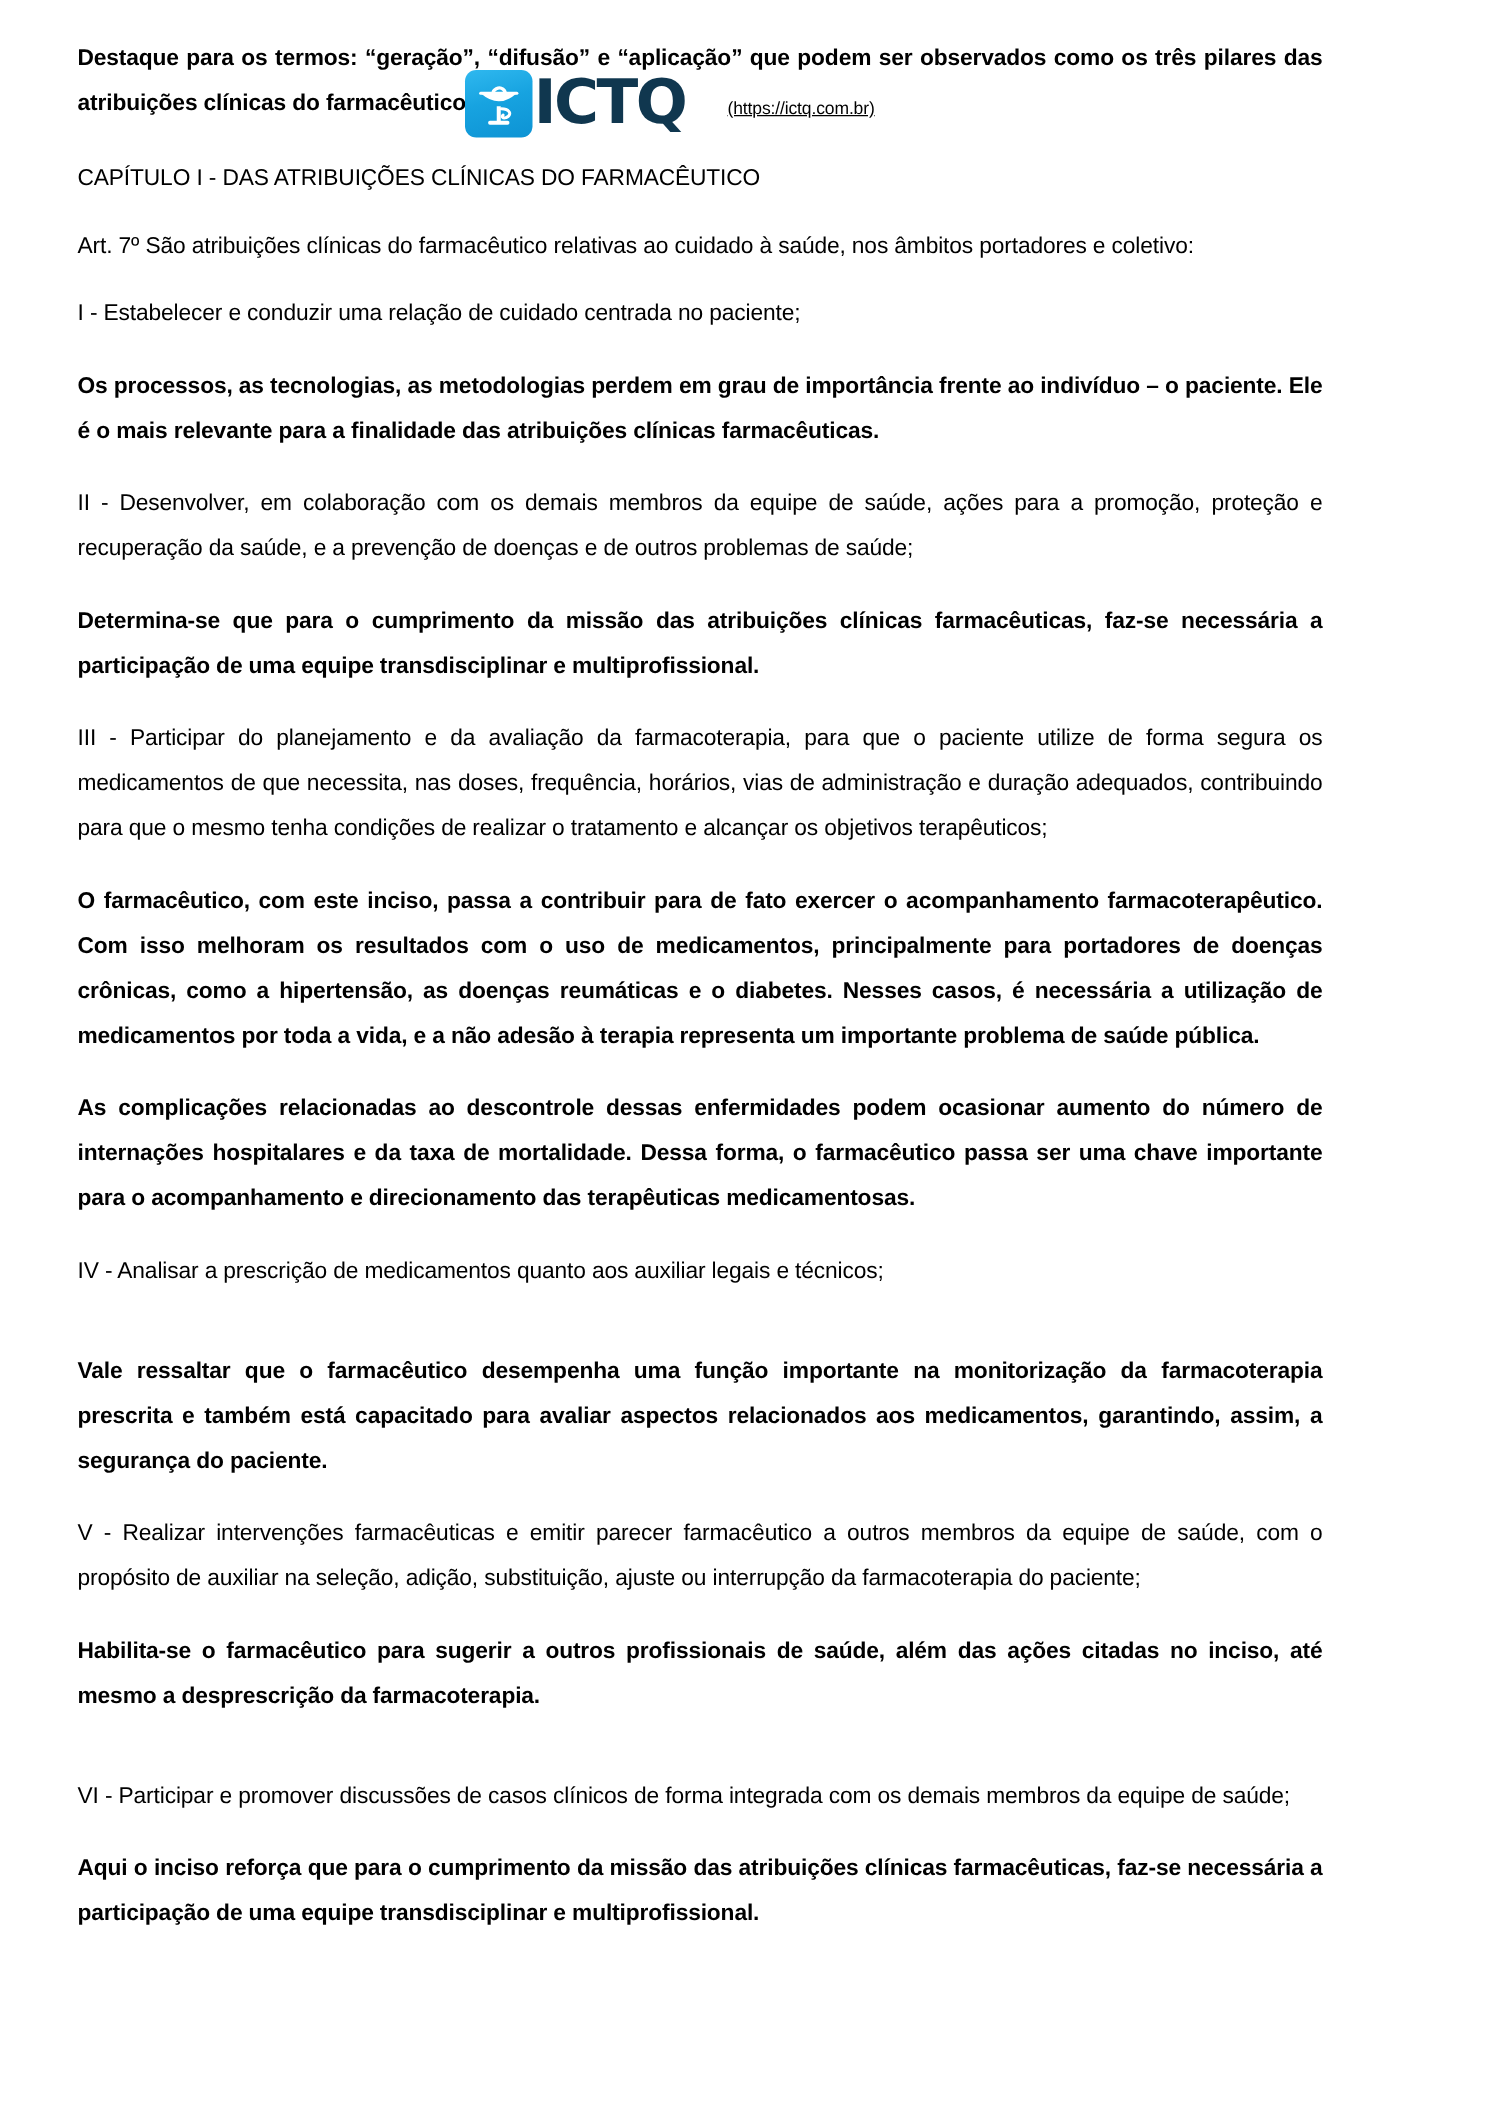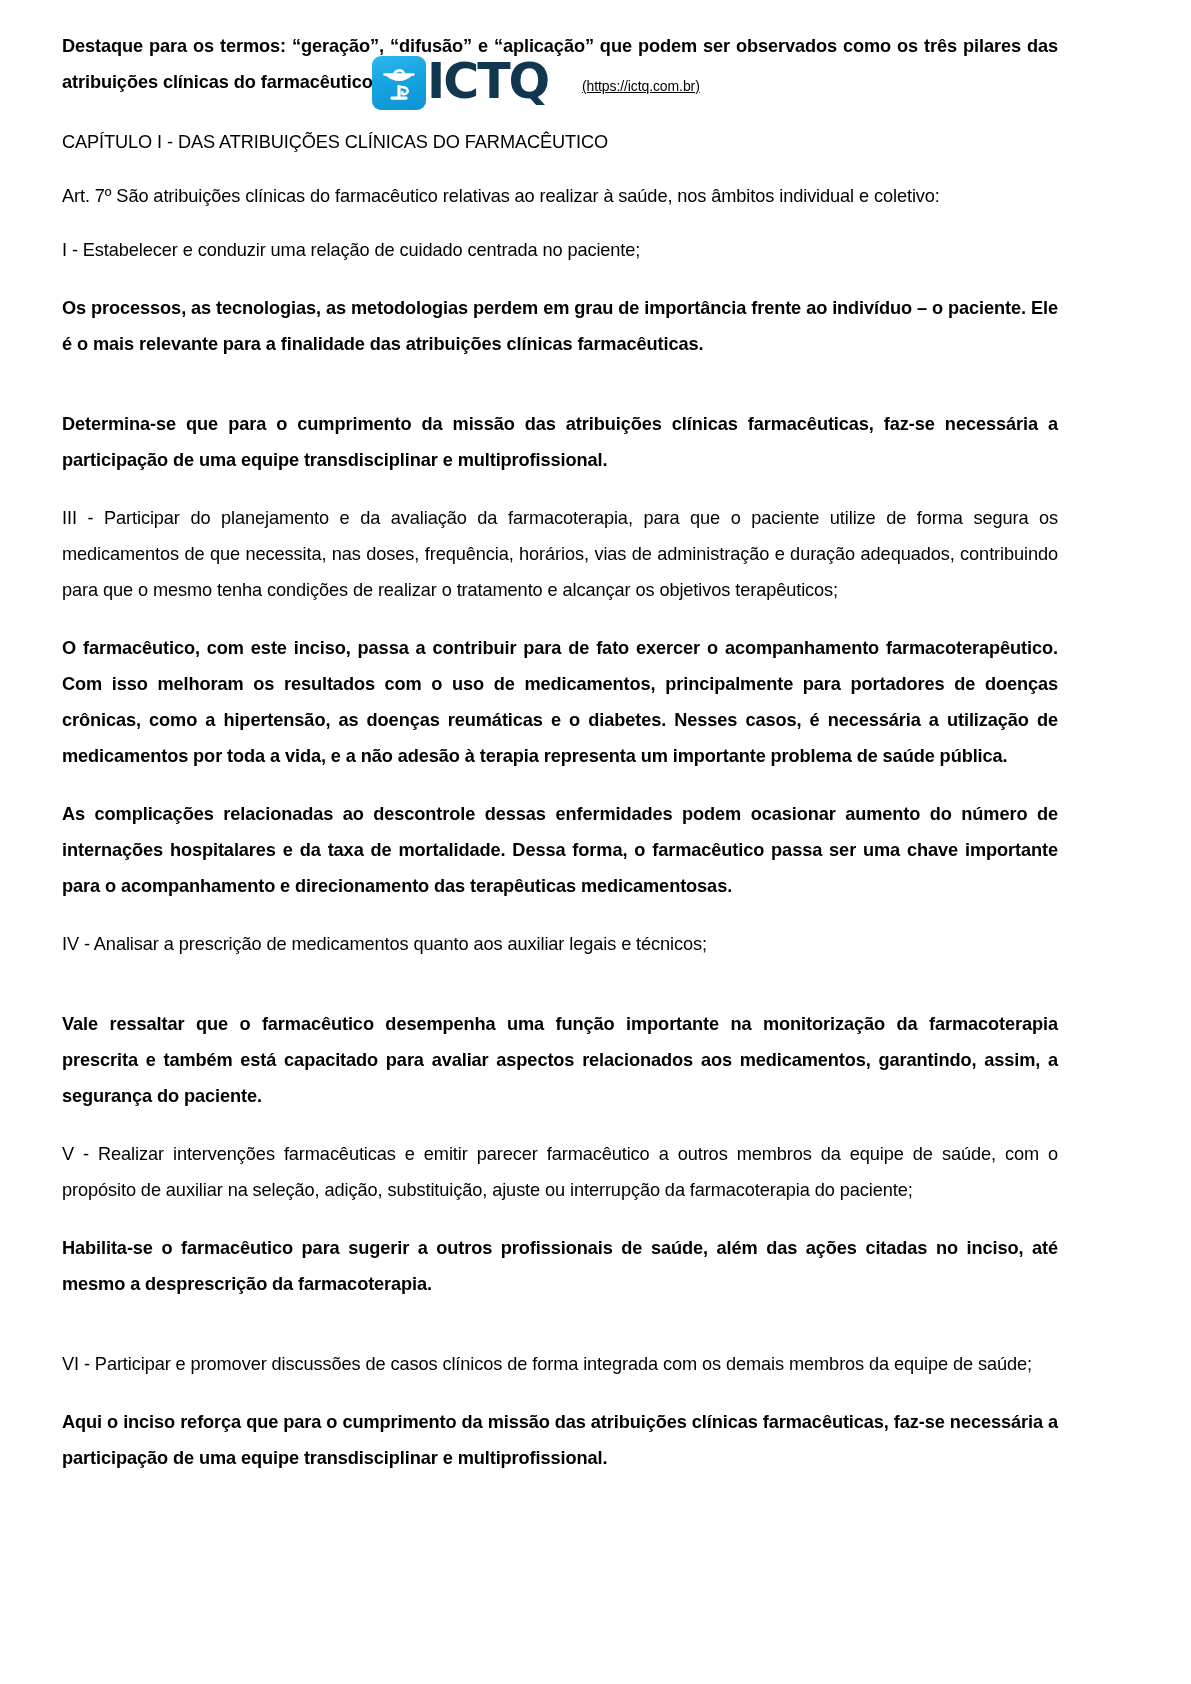"Art. 7º São atribuições clínicas" p.para { text: realizar à saúde, nos âmbitos individual -> cuidado à saúde, nos âmbitos portadores }
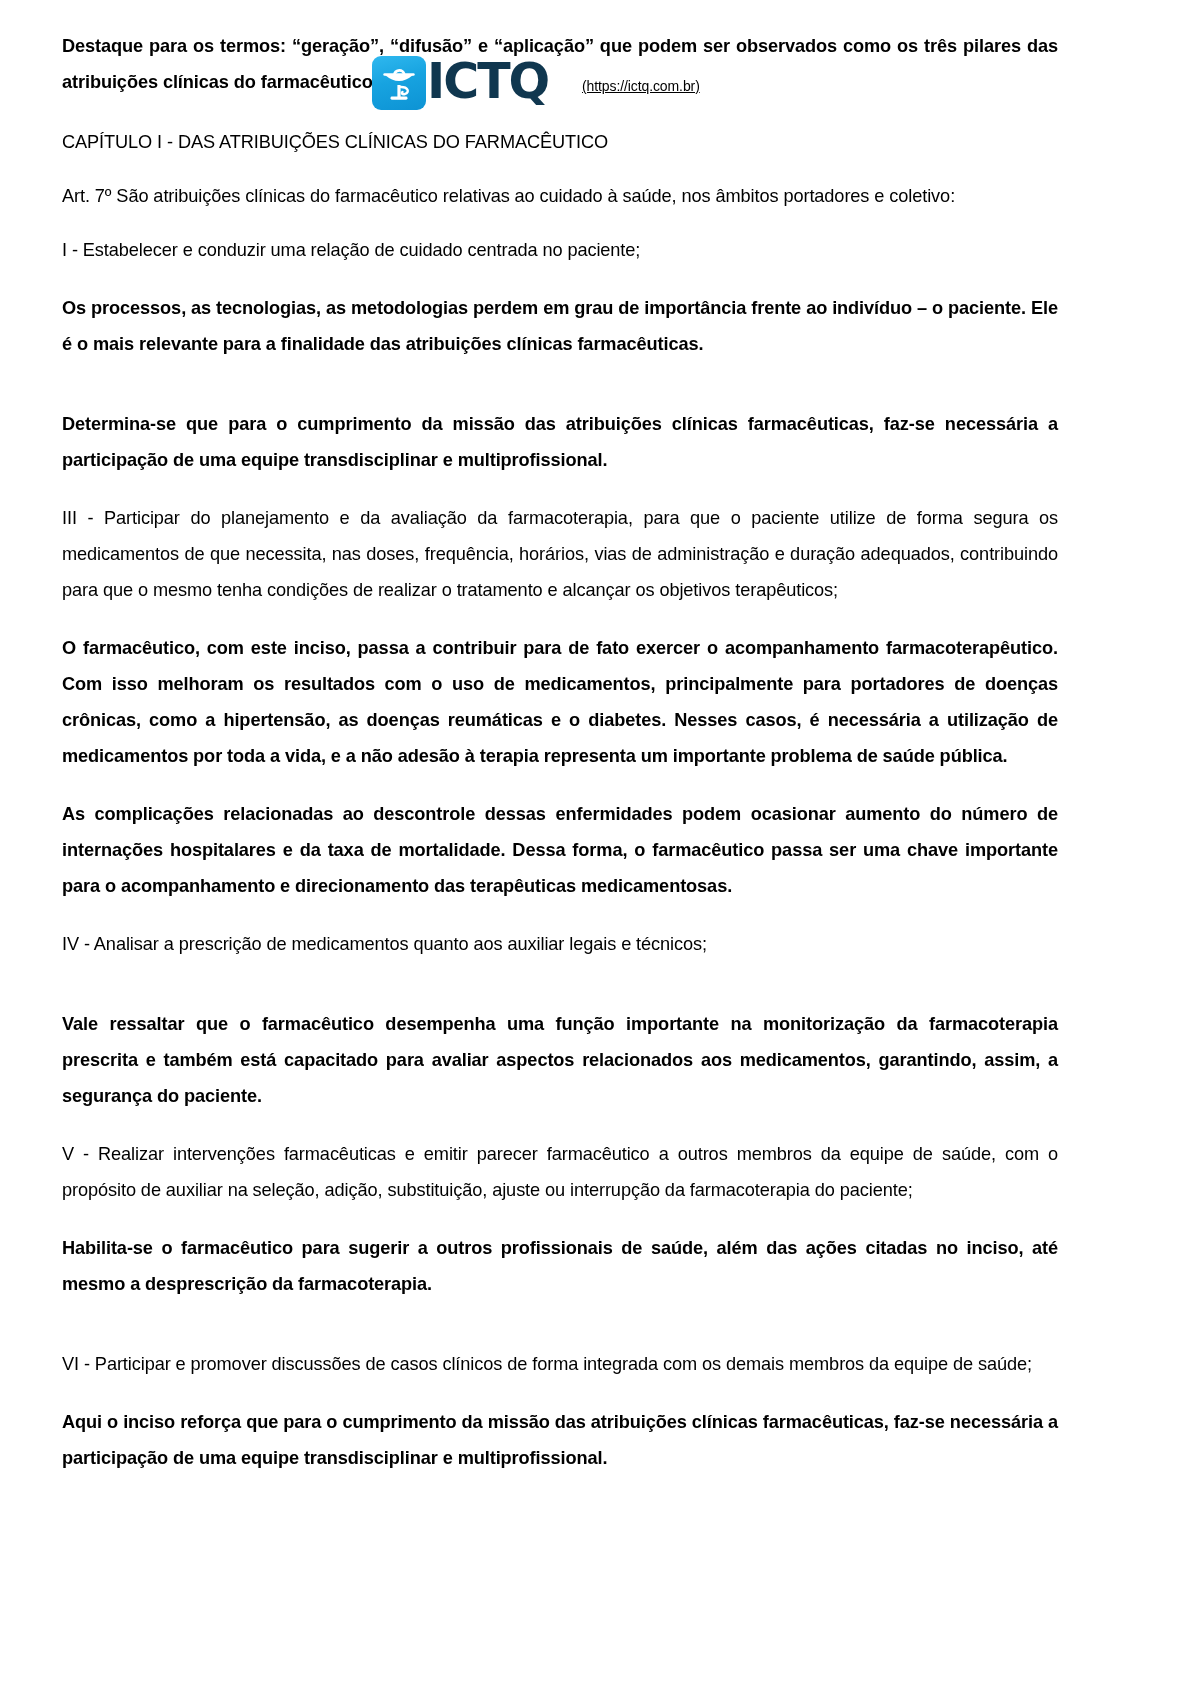"II - Desenvolver, em colaboração" p.para { html: none -> <p>II - Desenvolver, em colaboração com os demais membros da equipe de saúde, ações para a promoção, proteção e recuperação da saúde, e a prevenção de doenças e de outros problemas de saúde;</p> }
